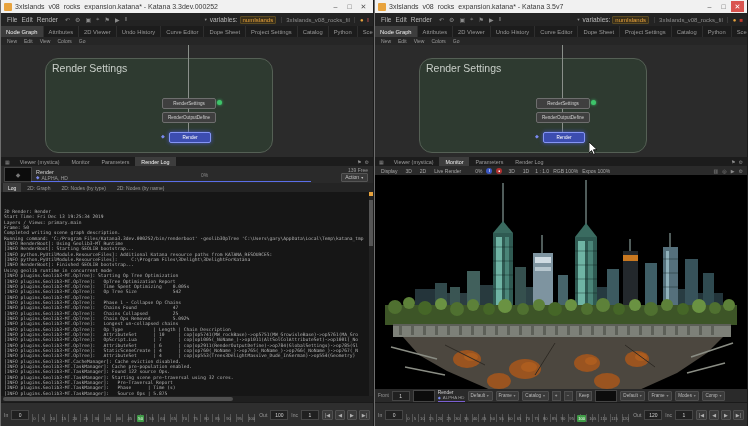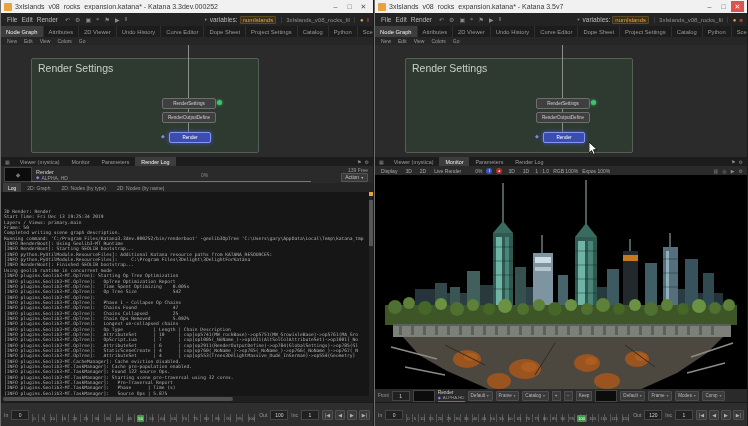"Render Settings" .backdrop { border-radius: 2px -> 13px; left: 30px -> 44px }
